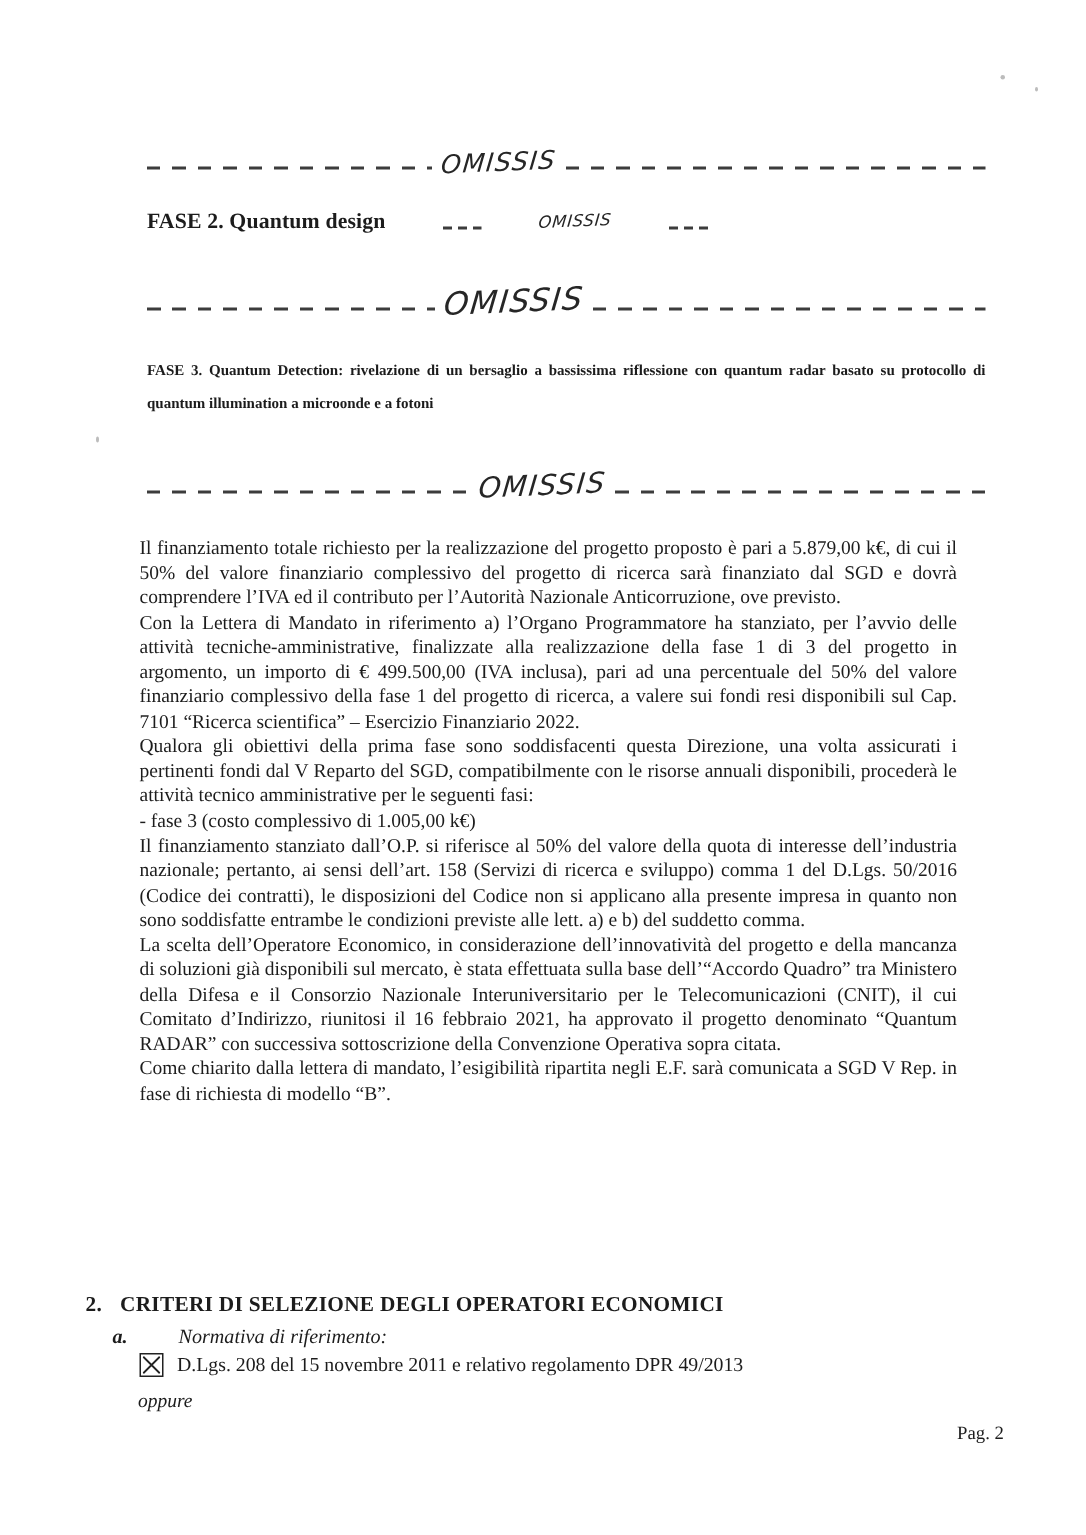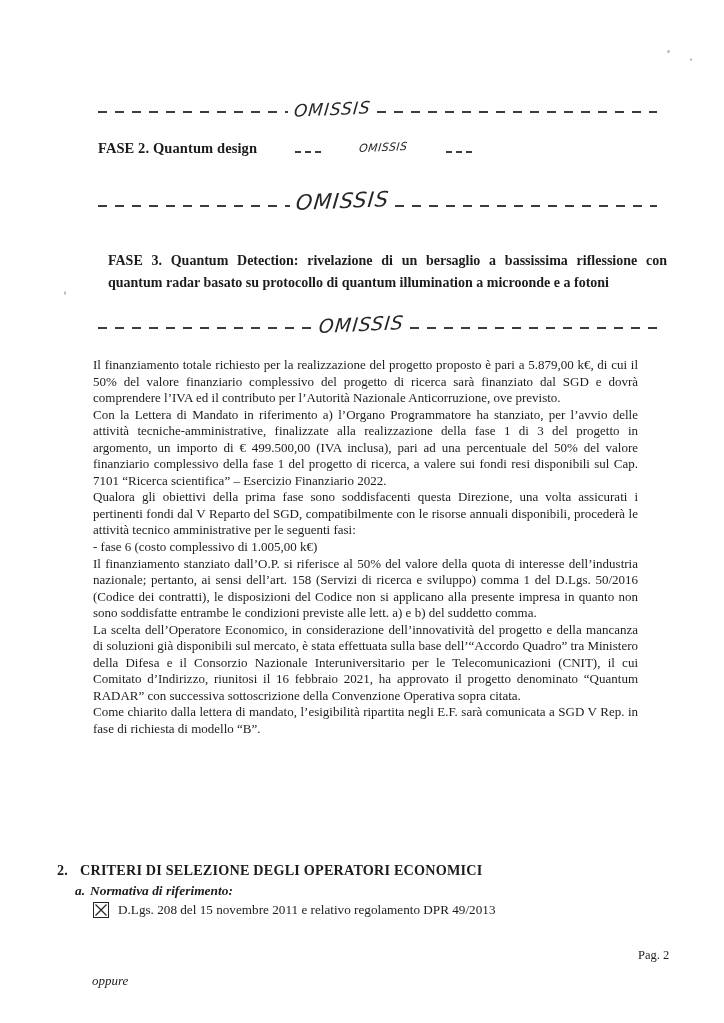"FASE 3. Quantum Detection: rivelazione" .fase3 { font-size: 14px -> 10px; left: 108px -> 98px; margin-top: 13px -> none }
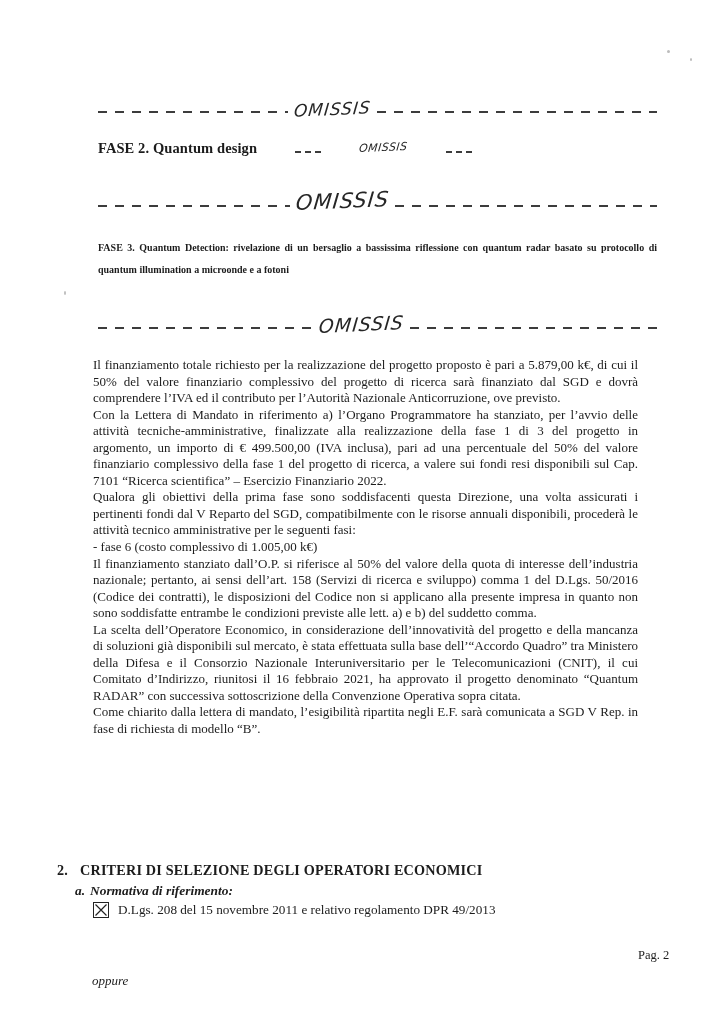"- fase 6 (costo complessivo" p { text: 6 -> 3 }
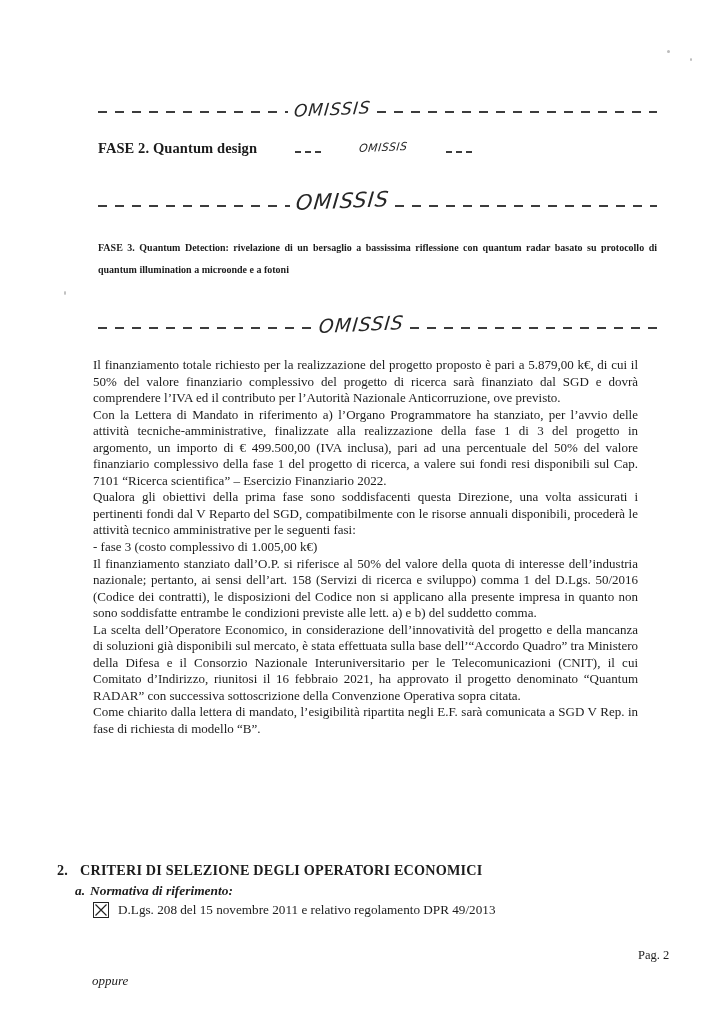"Normativa di riferimento:" .suba-title { font-weight: bold -> normal; margin-left: none -> 29px }
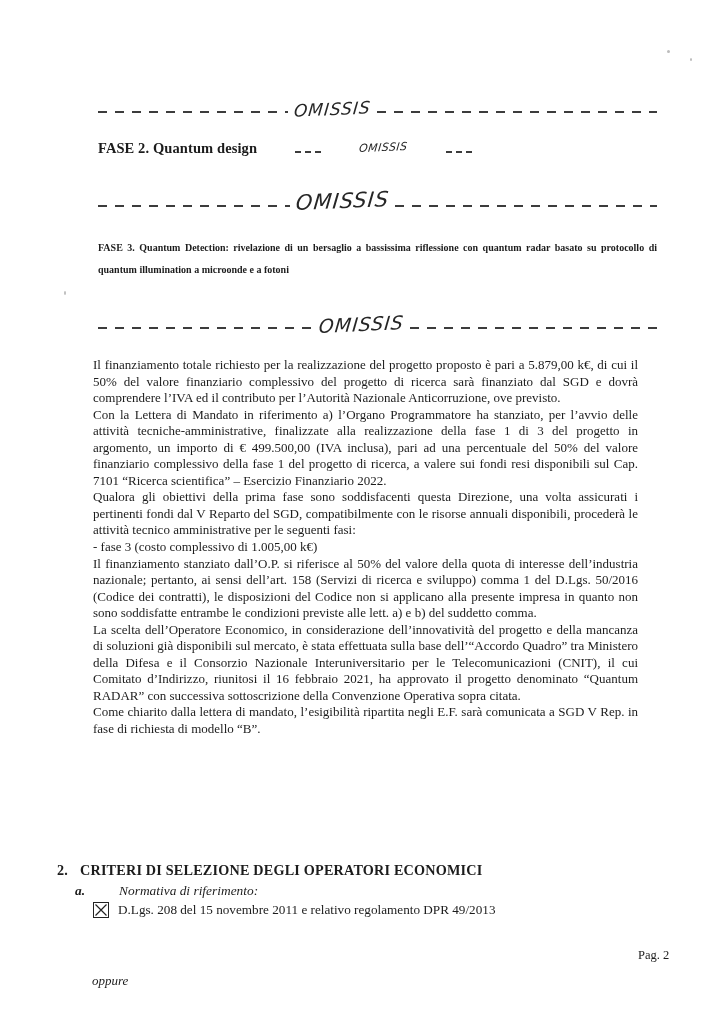"oppure" .oppure { margin-top: 47px -> none }
